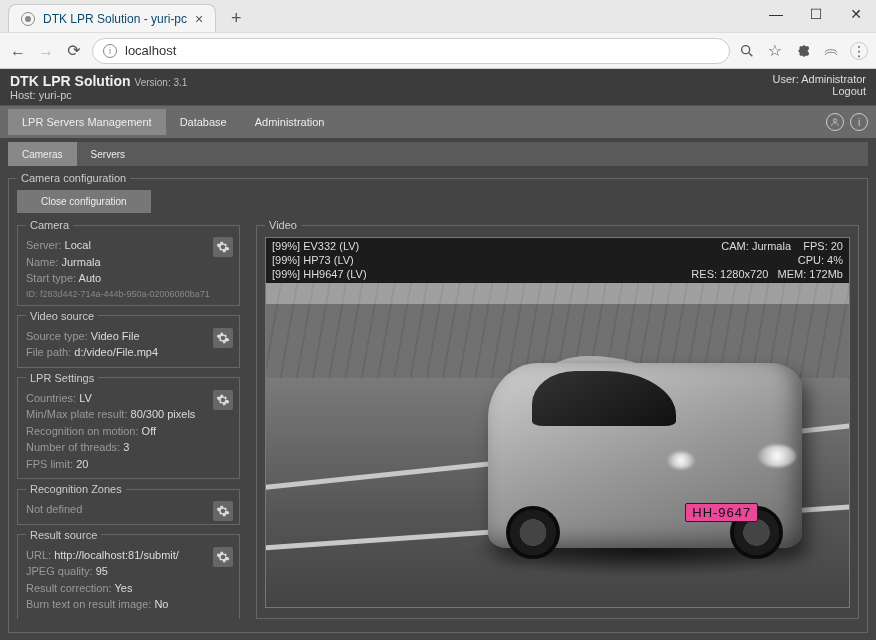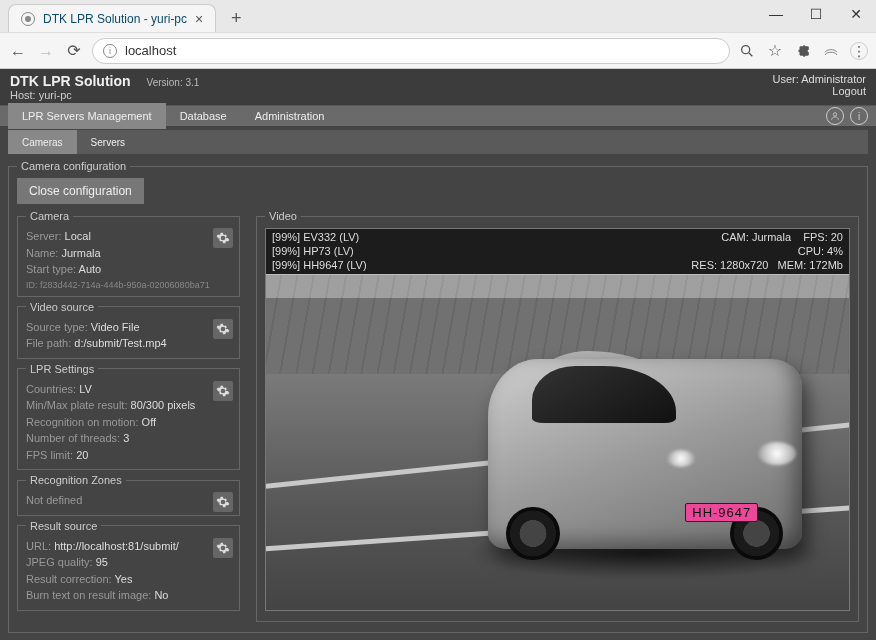"Version: 3.1" .app-title .ver { margin-left: 16px -> 4px }
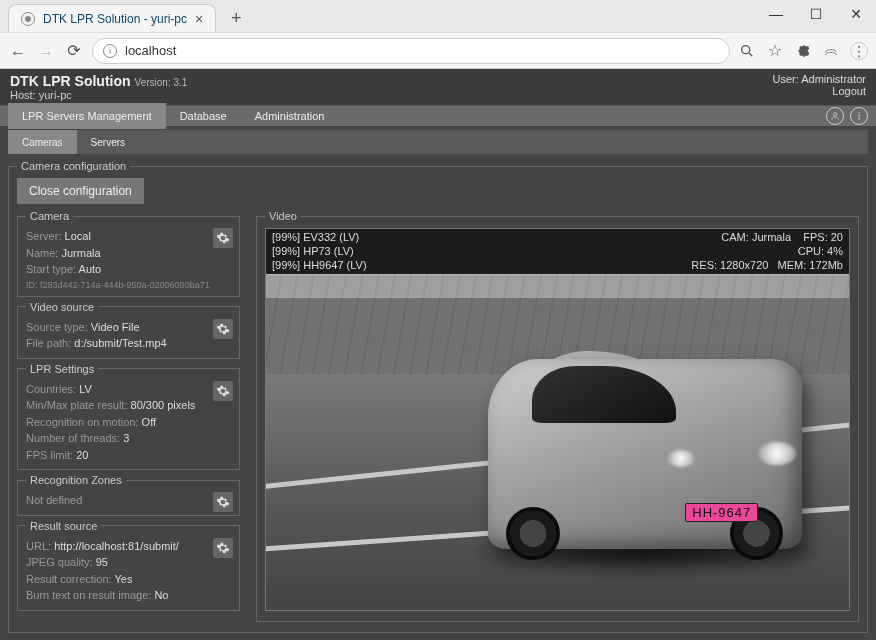"LPR Servers Management" .main-tabs { height: 20px -> 32px }
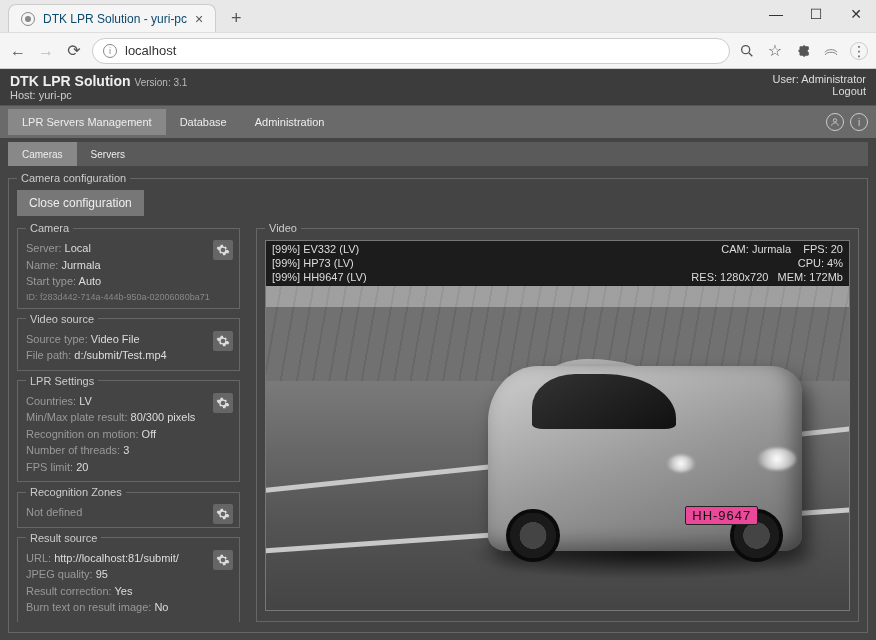"Close configuration" .close-btn { font-size: 12px -> 10px; padding: 6px 12px -> 6px 24px }
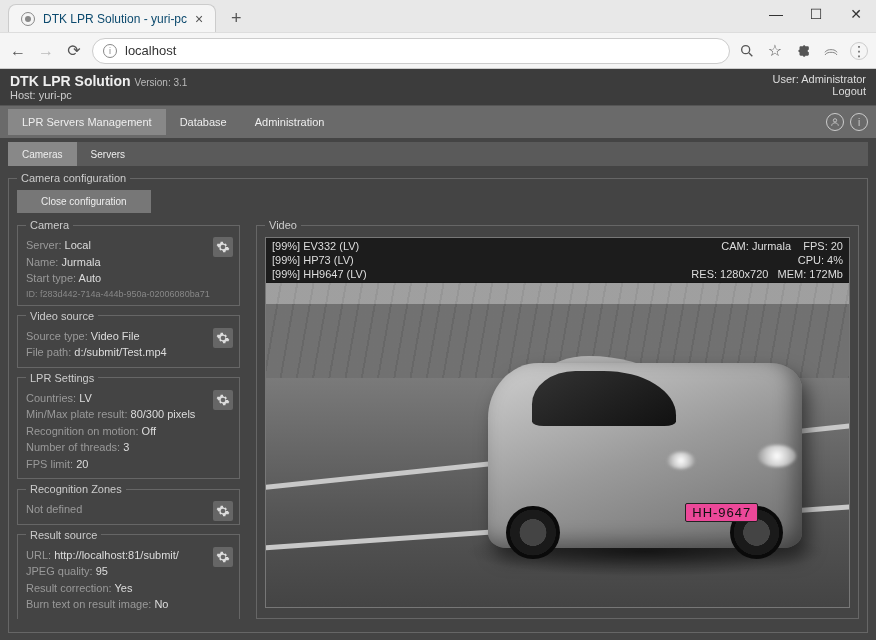"d:/submit/Test.mp4" span.v { text: d:/submit/Test.mp4 -> d:/video/File.mp4 }
